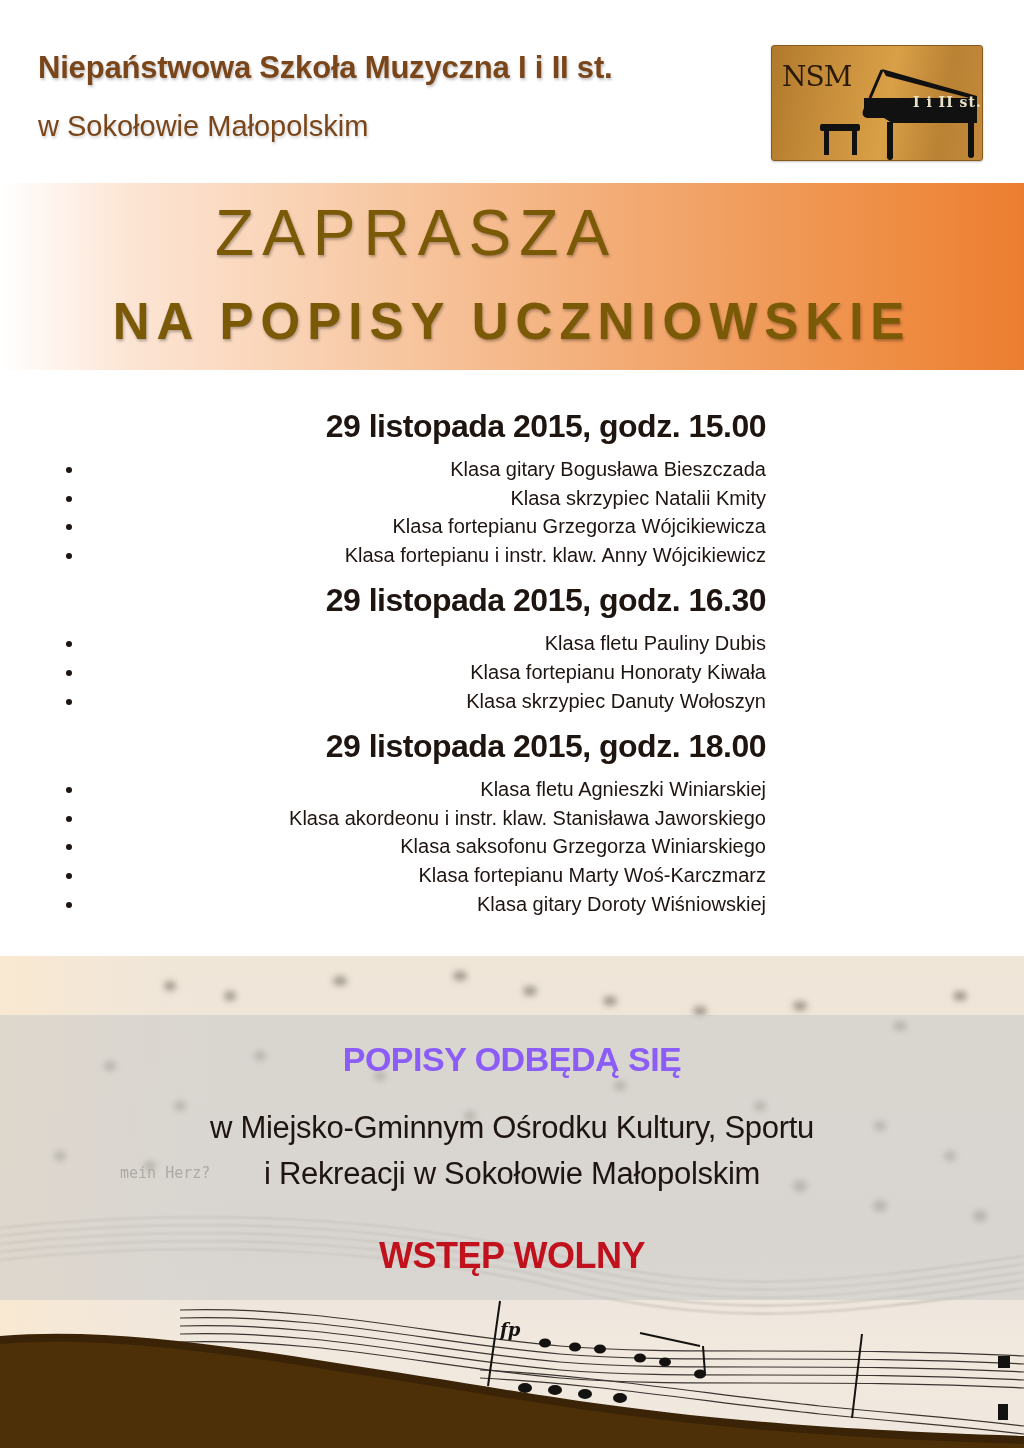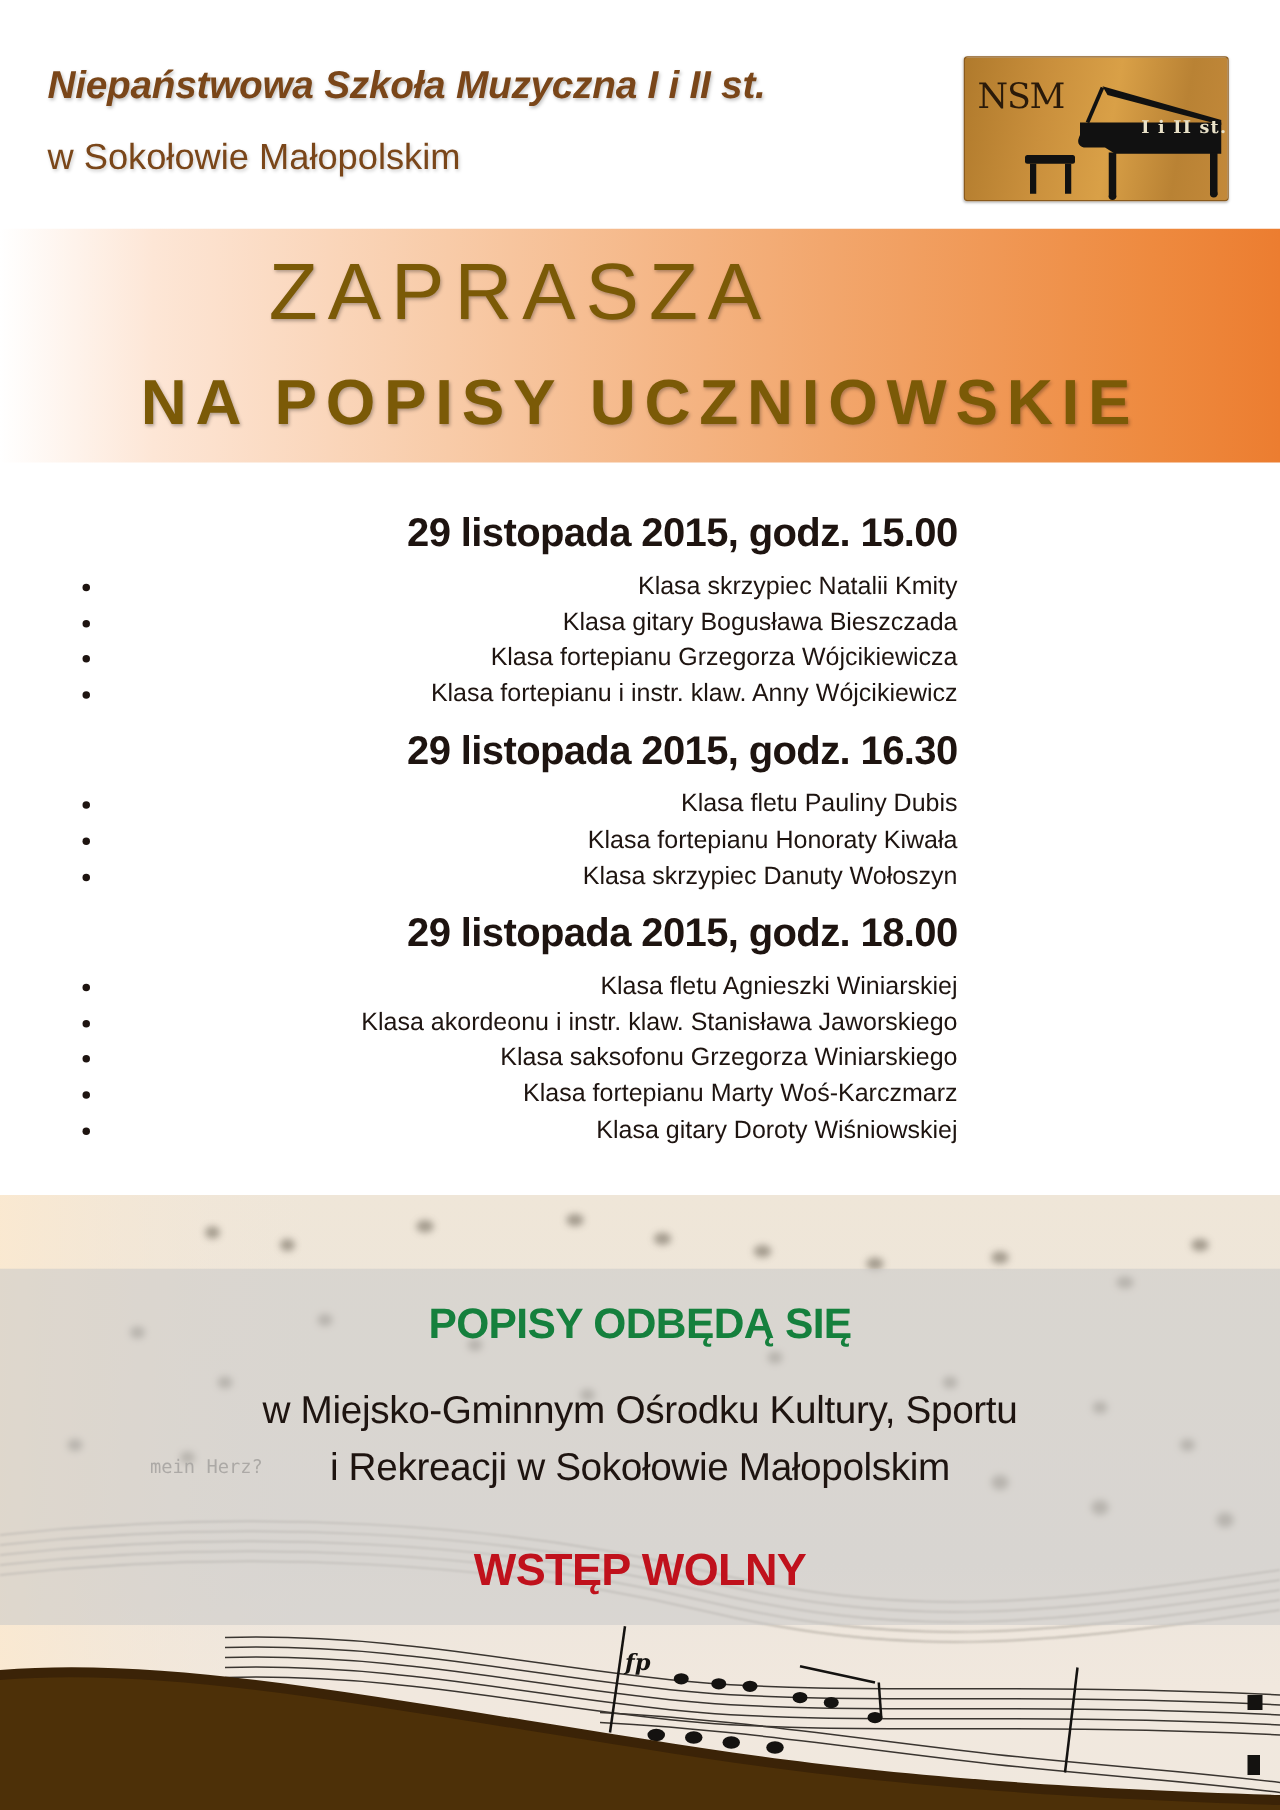"Niepaństwowa Szkoła Muzyczna I i" .header-title { font-style: italic -> none }
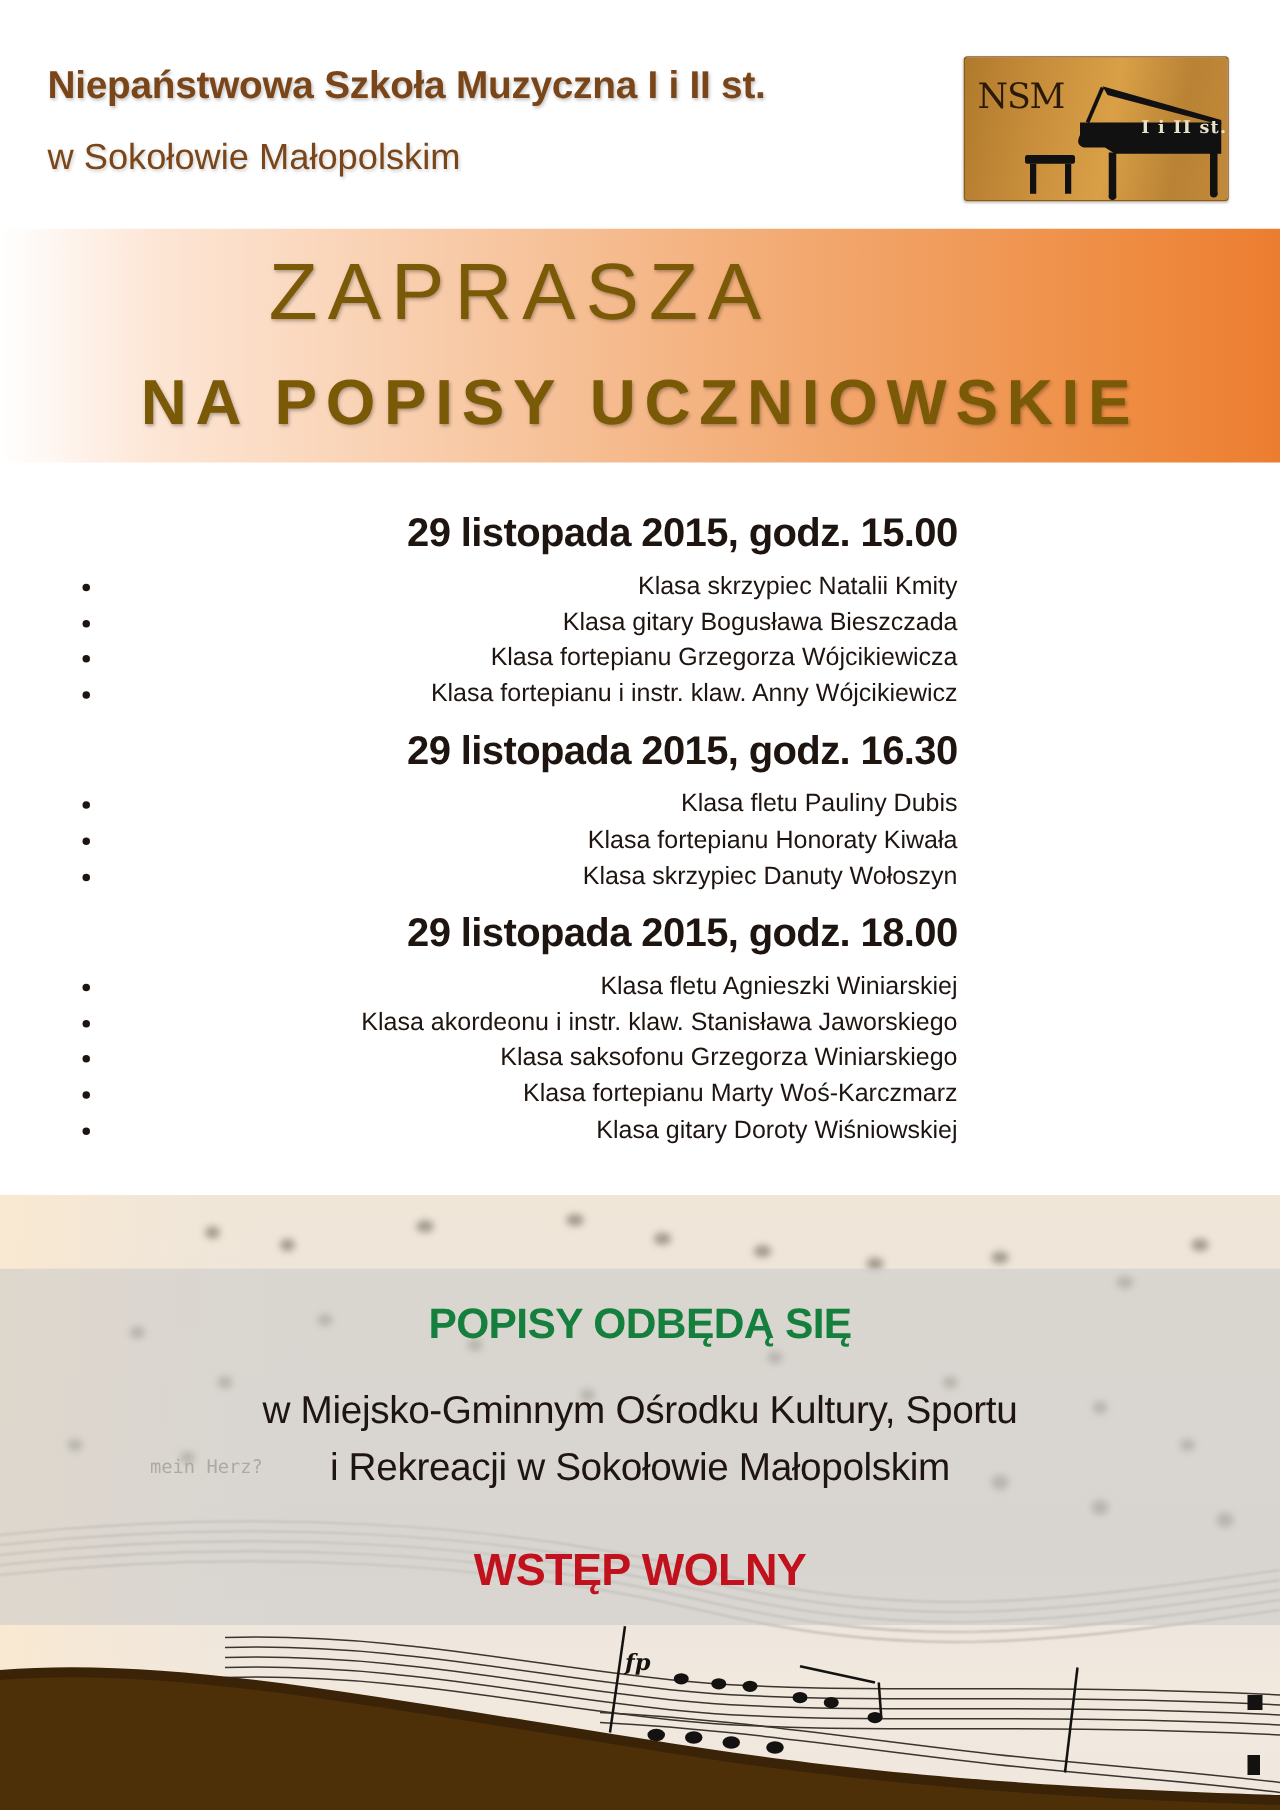"Klasa skrzypiec Natalii Kmity" li.session-item { order: before "Klasa gitary Bogusława Bieszczada" -> after "Klasa gitary Bogusława Bieszczada" }
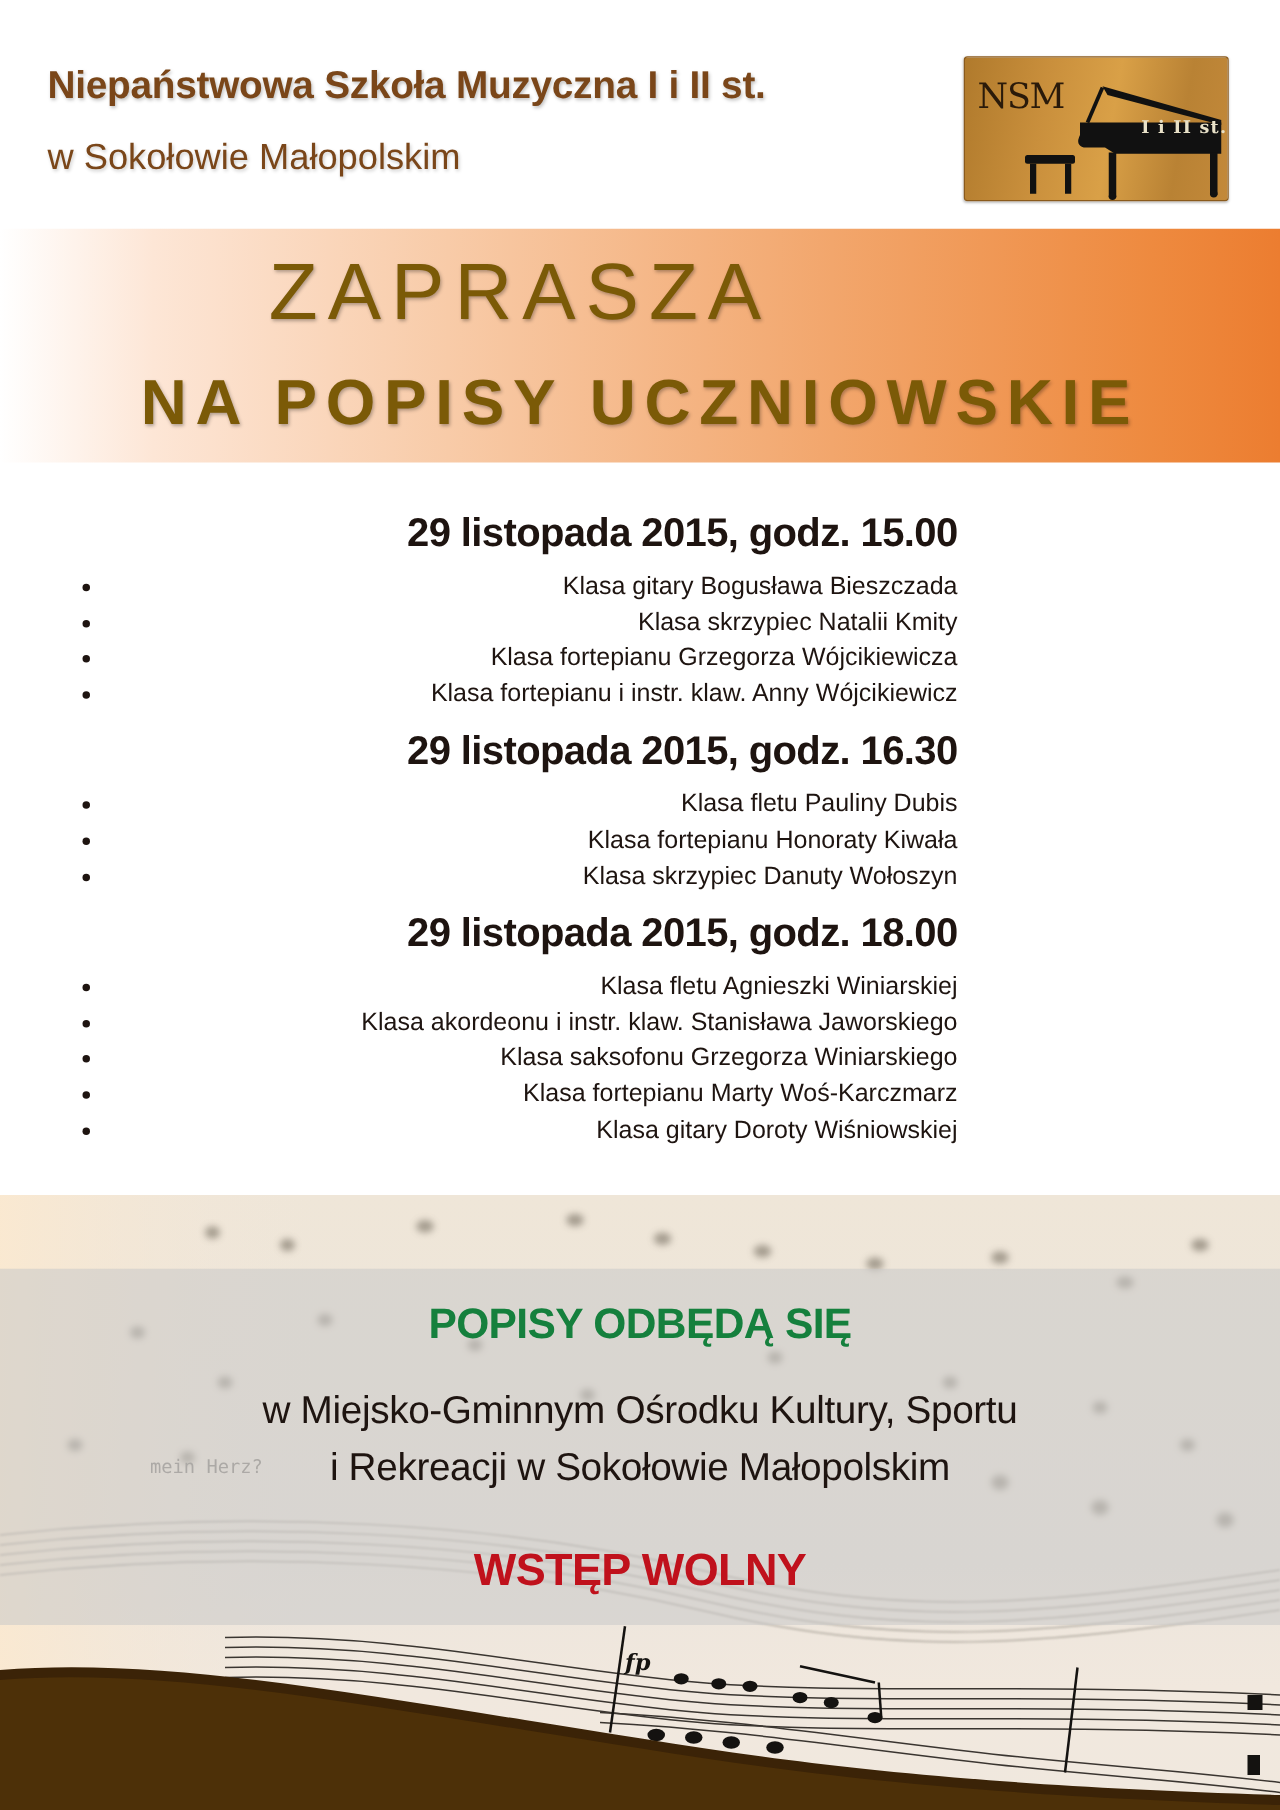"POPISY ODBĘDĄ SIĘ" .venue-heading { color: #15803d -> #8b5cf6 }
